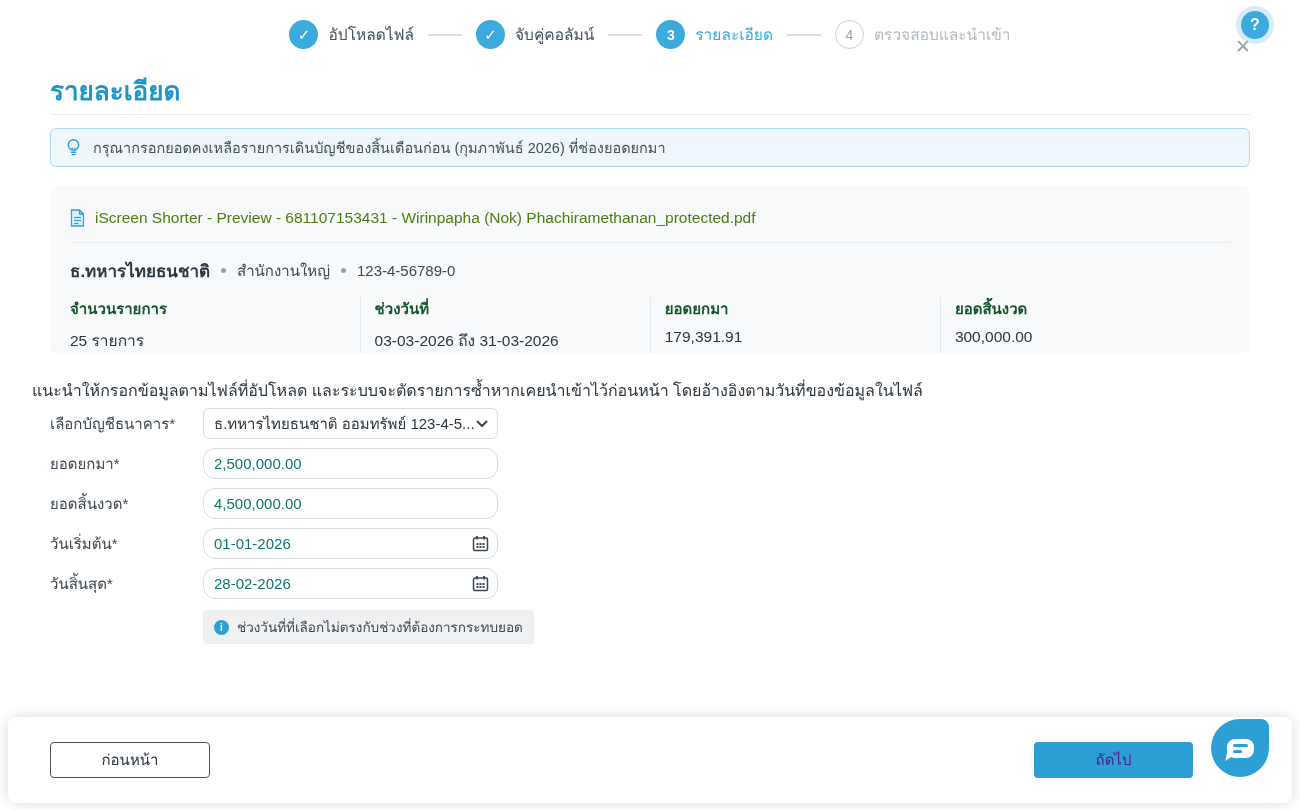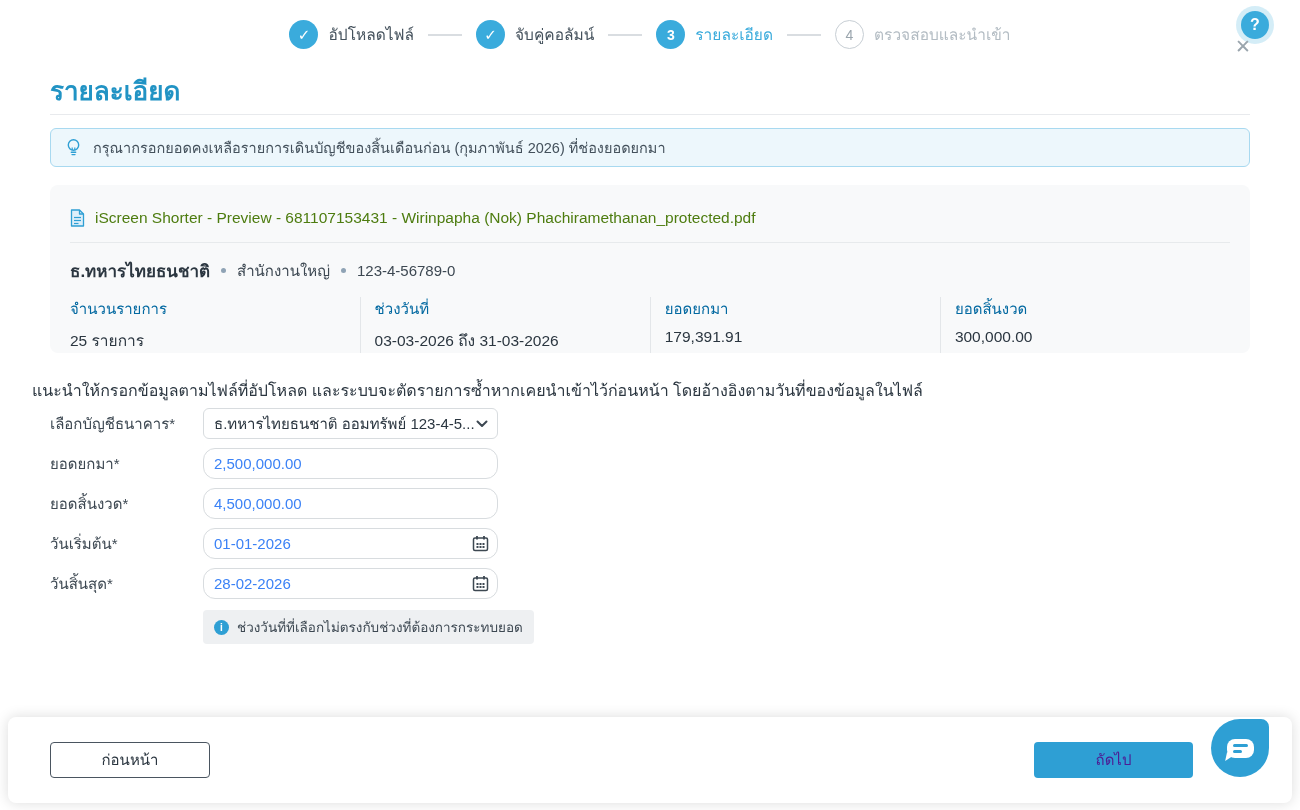"จำนวนรายการ" .stat-label { color: #0369a1 -> #14532d; font-weight: normal -> bold }
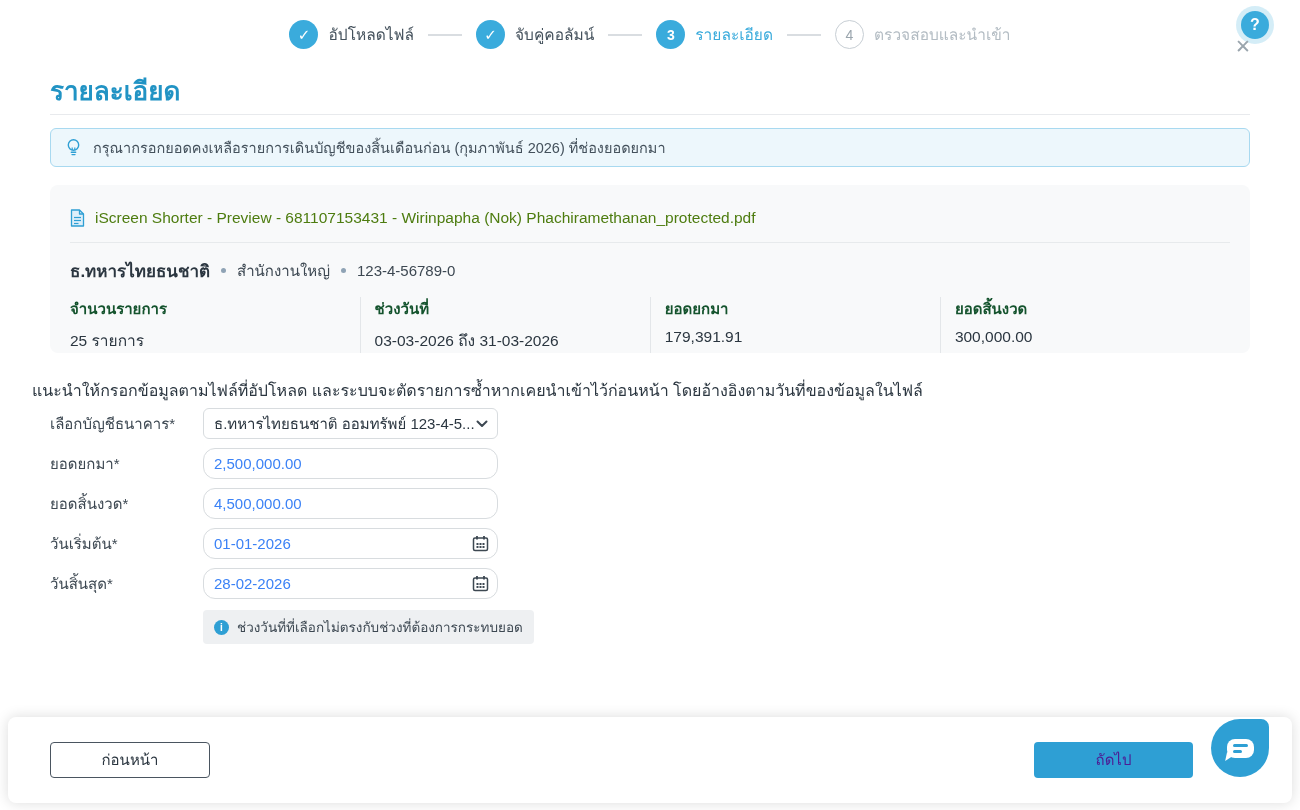"2,500,000.00" .text-input { color: #3b82f6 -> #0f766e }
